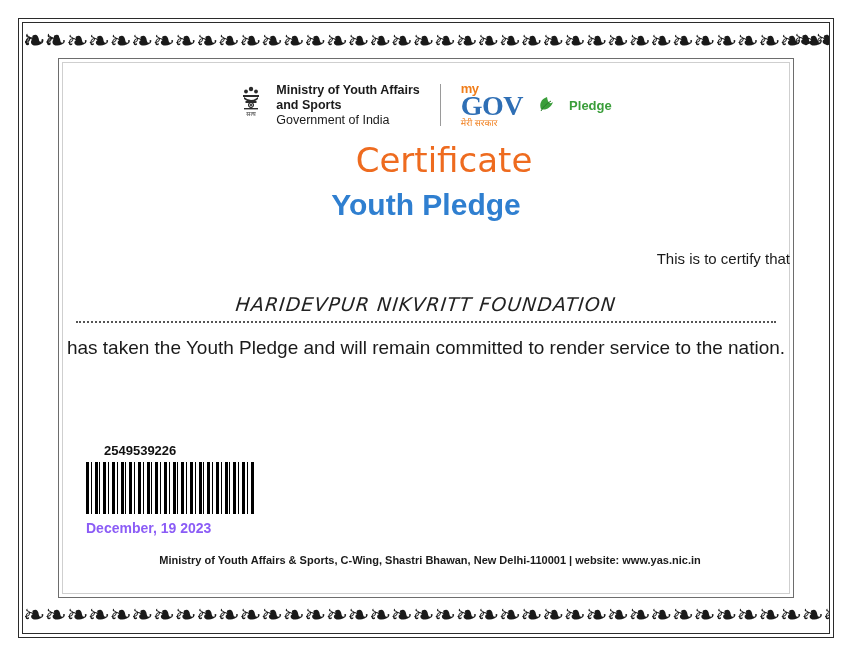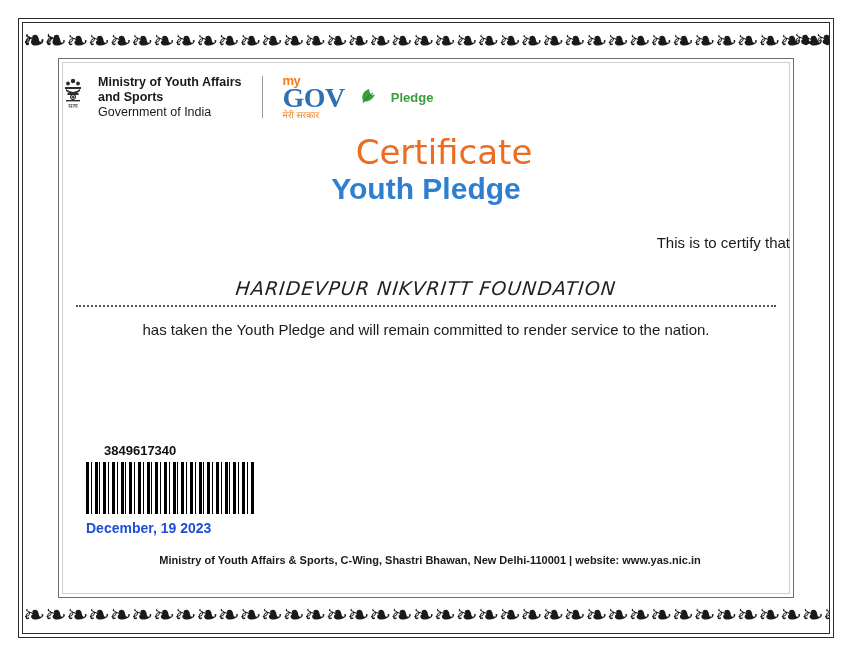"Ministry of Youth Affairs" .logo-strip { justify-content: flex-start -> center; margin-top: 12px -> 20px }
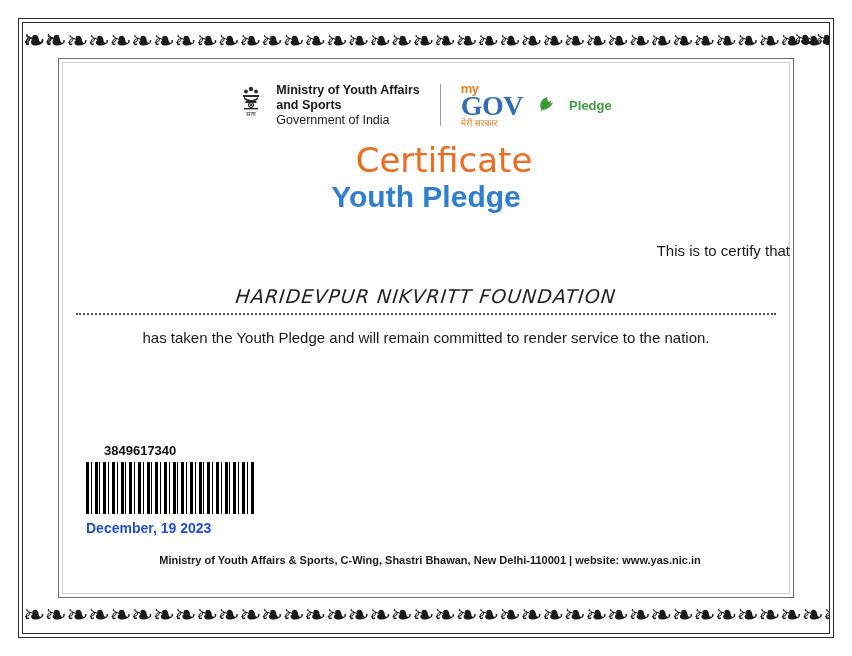"Youth Pledge" .pledge-title { margin-top: none -> 8px }
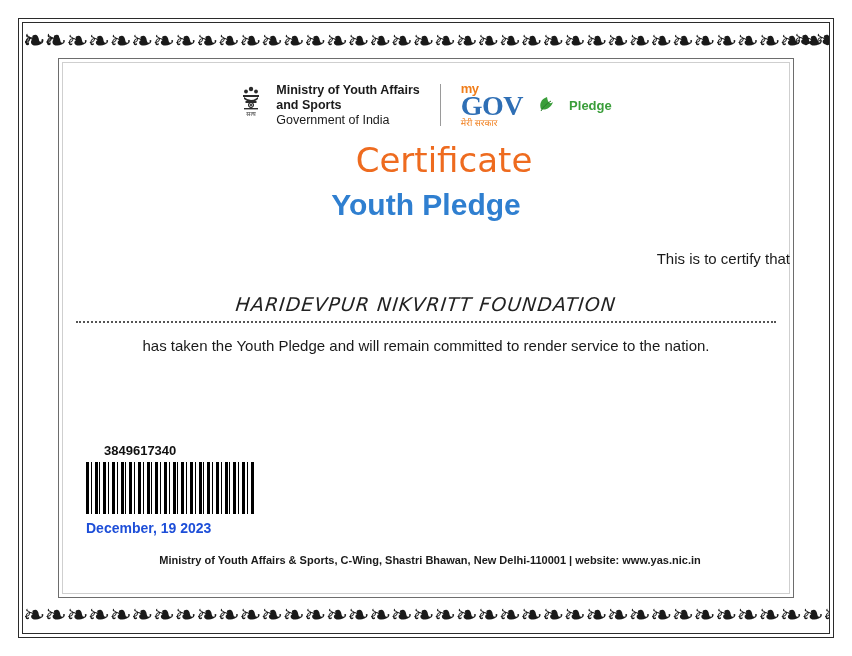"has taken the Youth Pledge" .statement { font-size: 15px -> 19px }
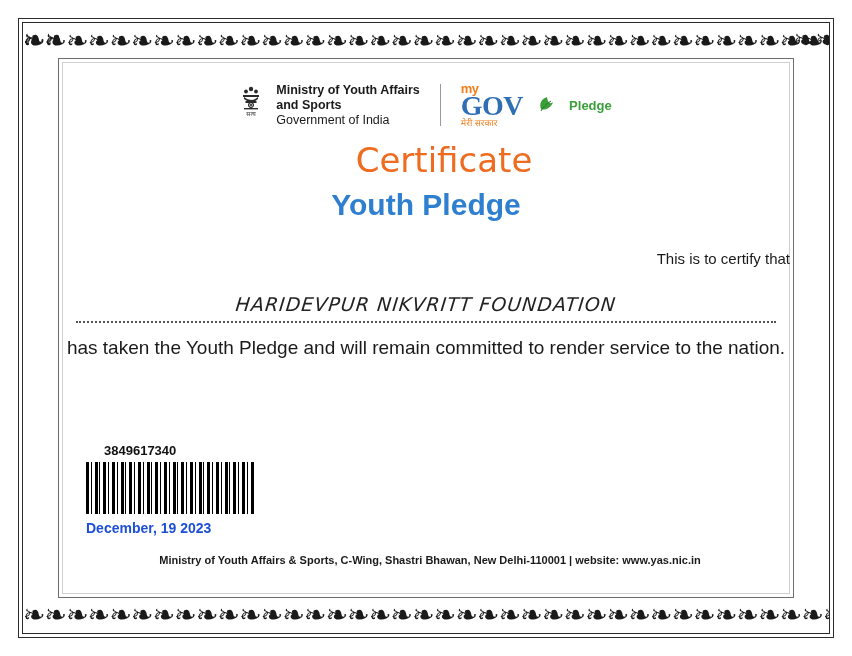"3849617340" div.barcode-number { text: 3849617340 -> 2549539226 }
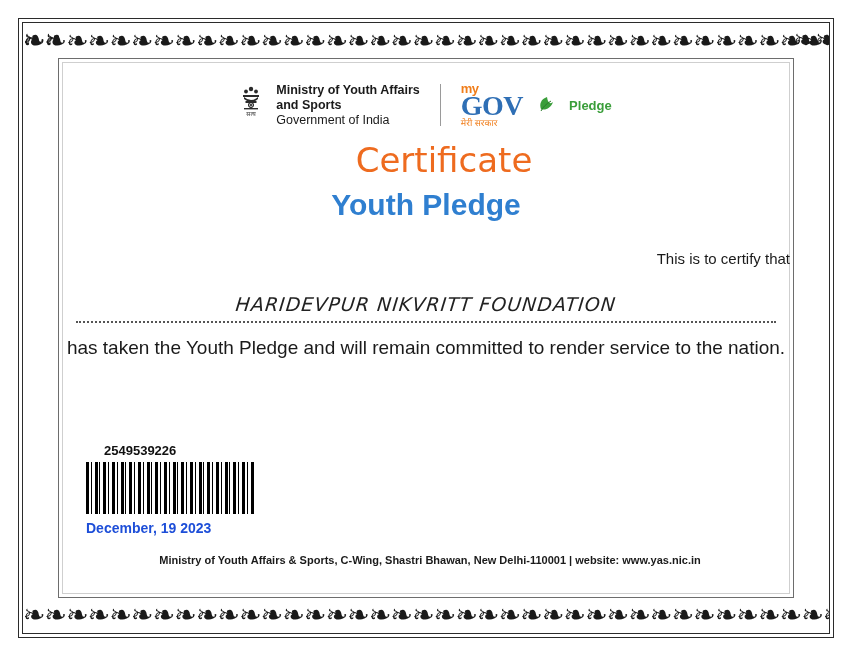"December, 19 2023" .cert-date { color: #1d4ed8 -> #8b5cf6 }
